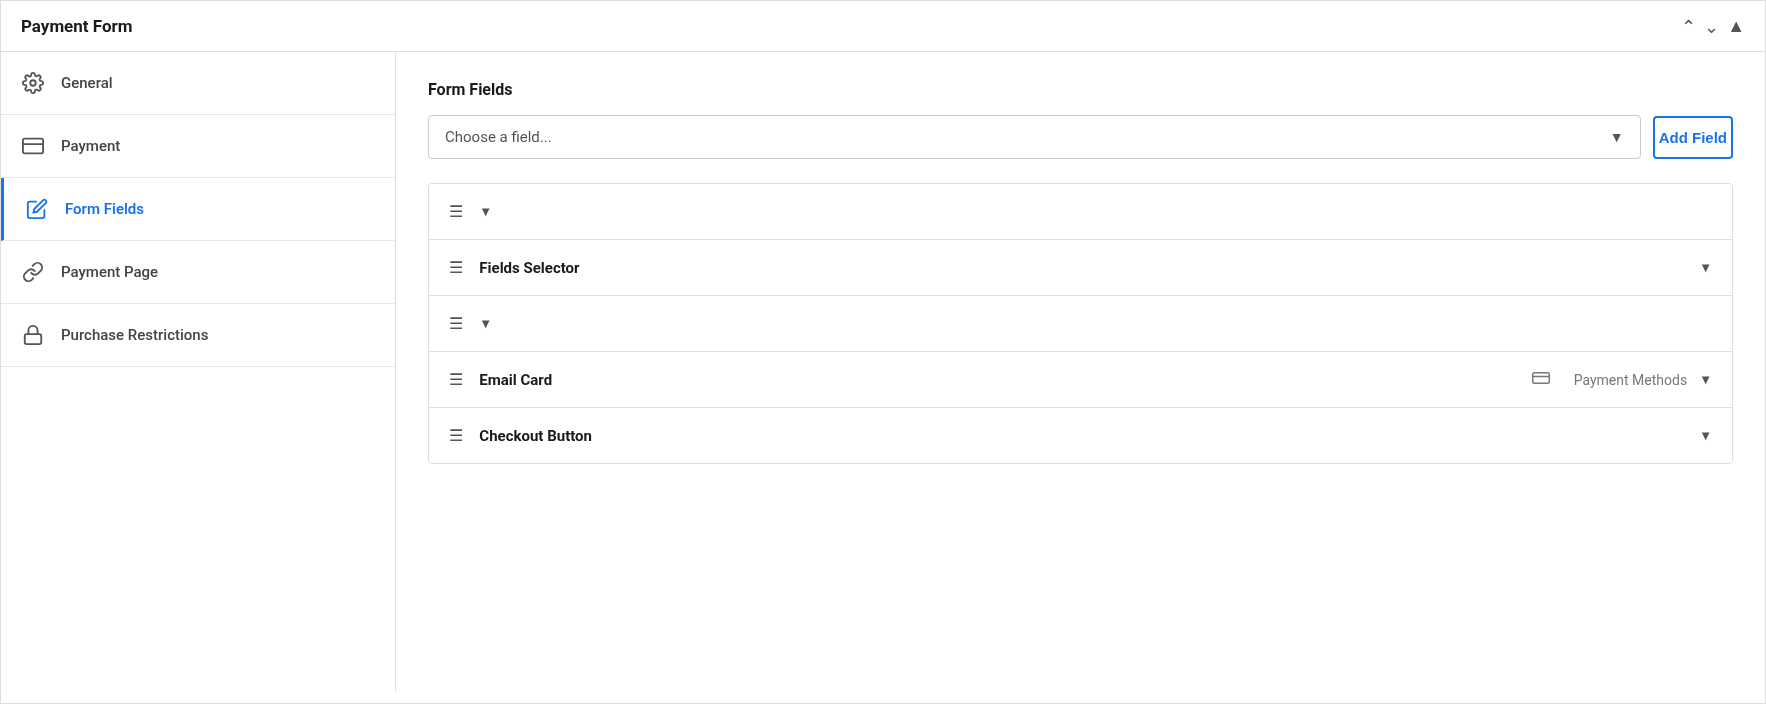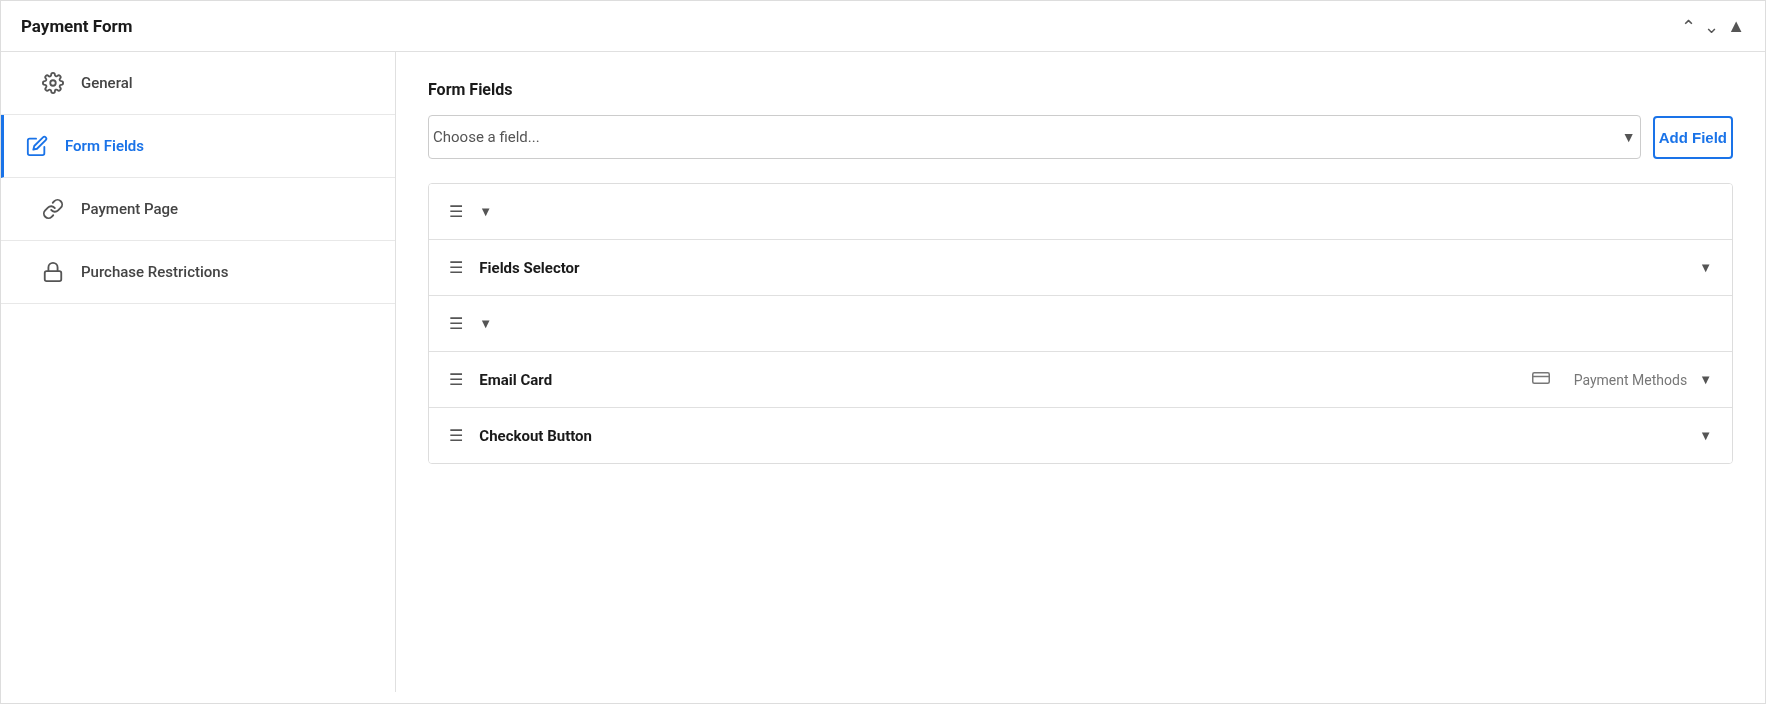"General" .sidebar-item { padding: 20px 40px -> 20px 20px }
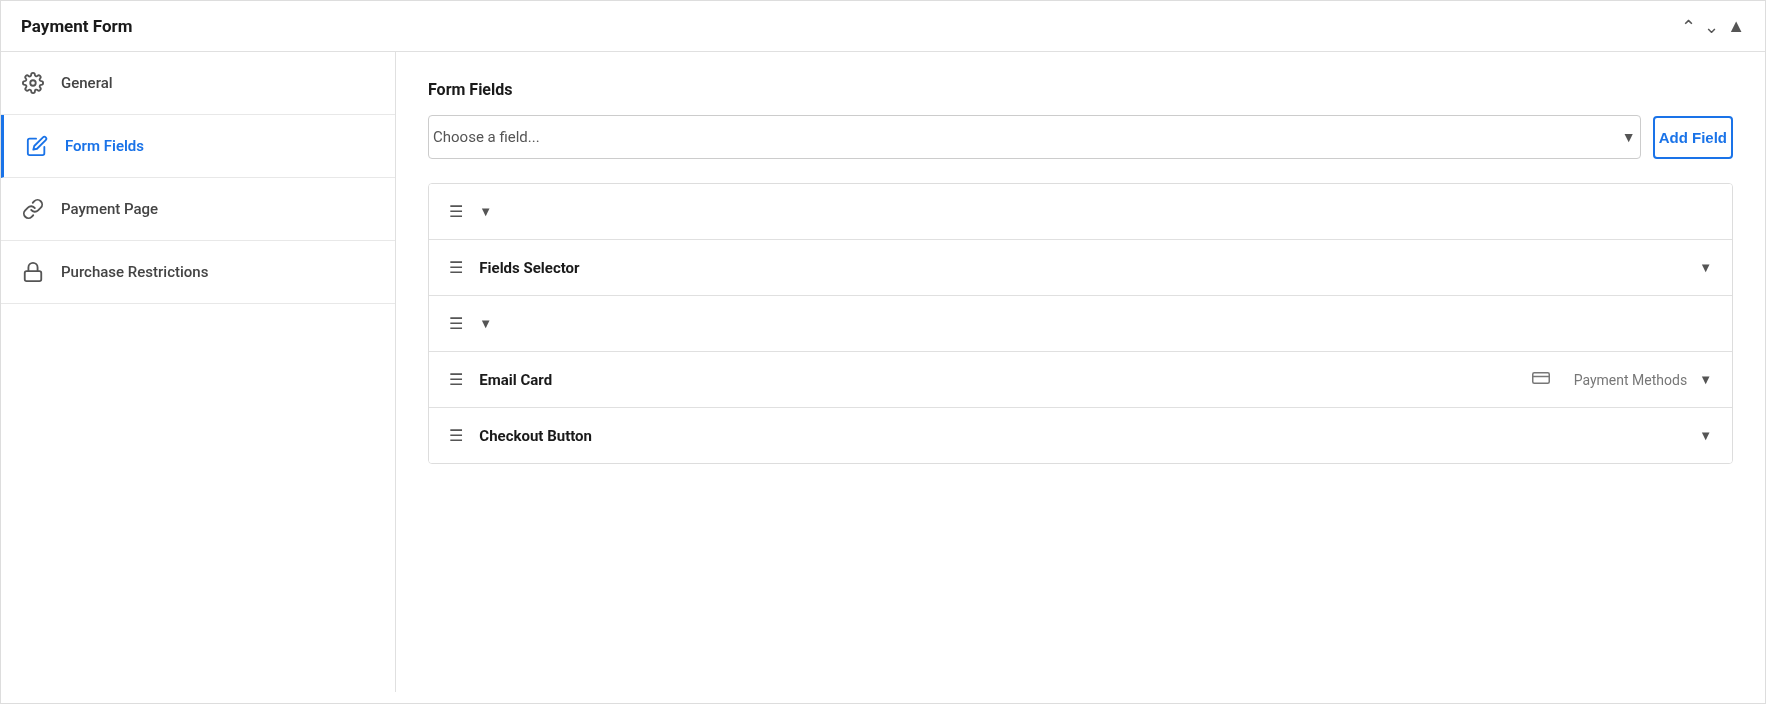"Payment" div.sidebar-item { html: none -> <div> <span> <svg> <rect></rect> <line></line> </svg> </span> <span>Payment</span> </div> }
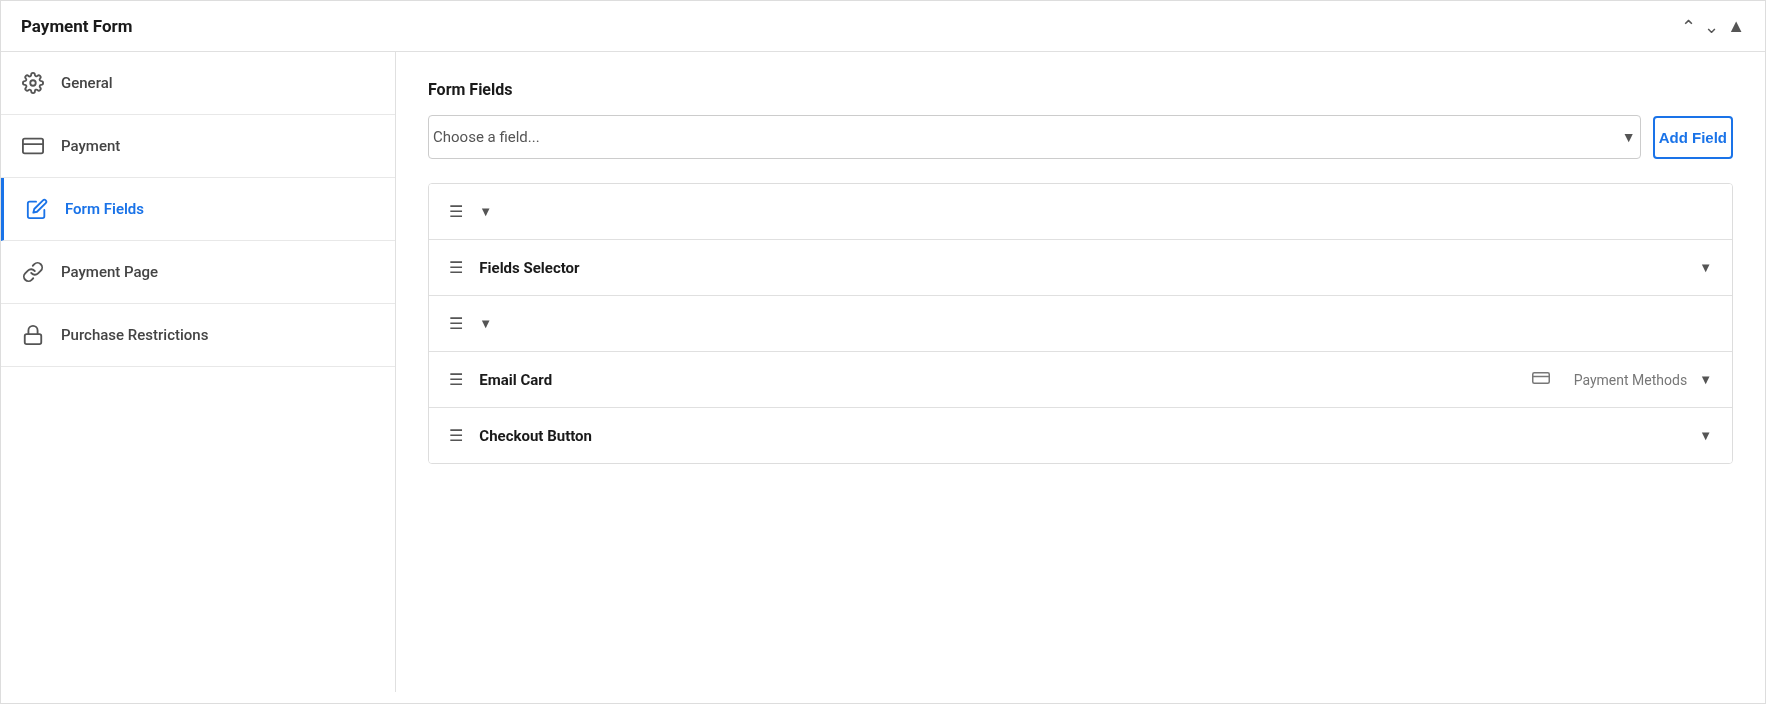"Choose a field..." .field-dropdown { padding: 12px 4px -> 12px 16px }
